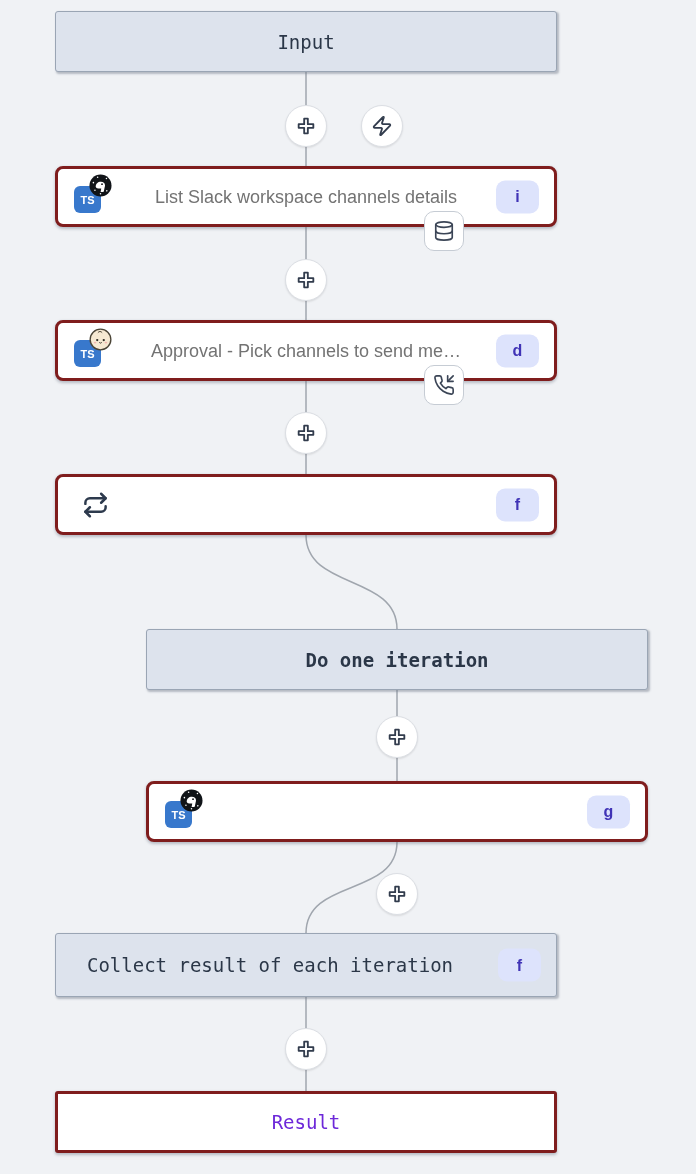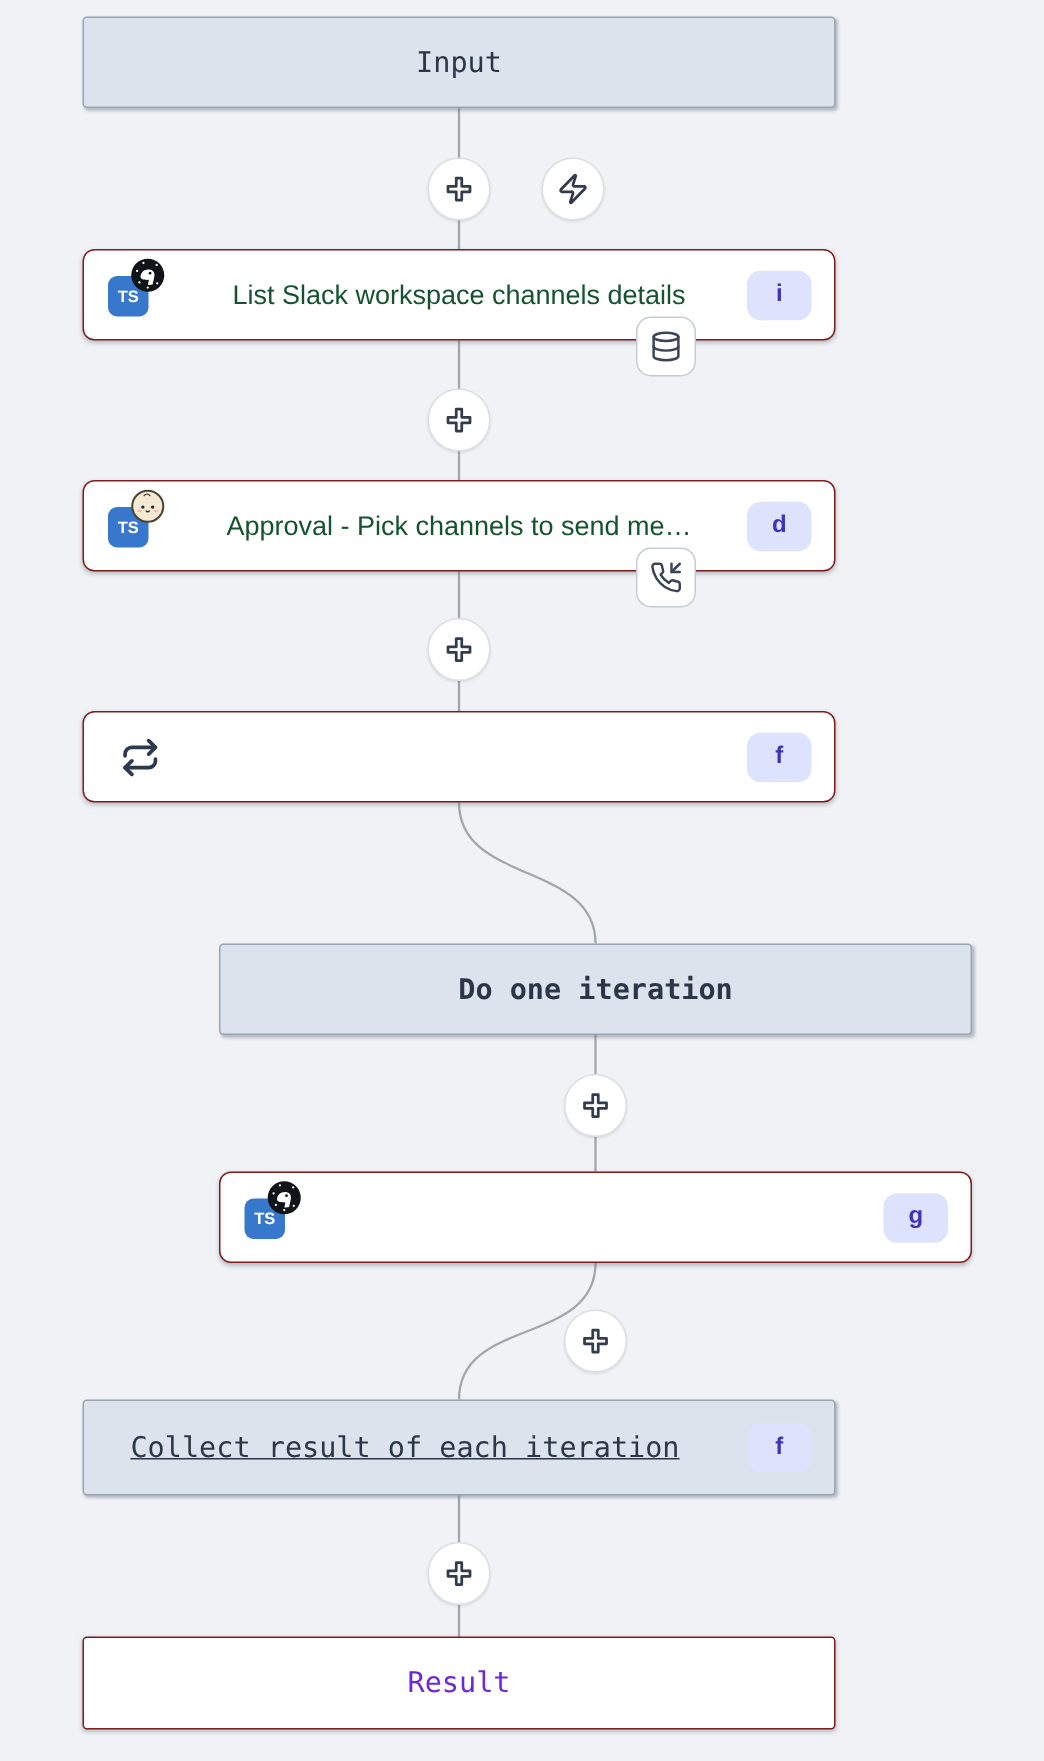"TS" .wnode { border: 1px solid #7f1d1d -> 3px solid #7f1d1d }
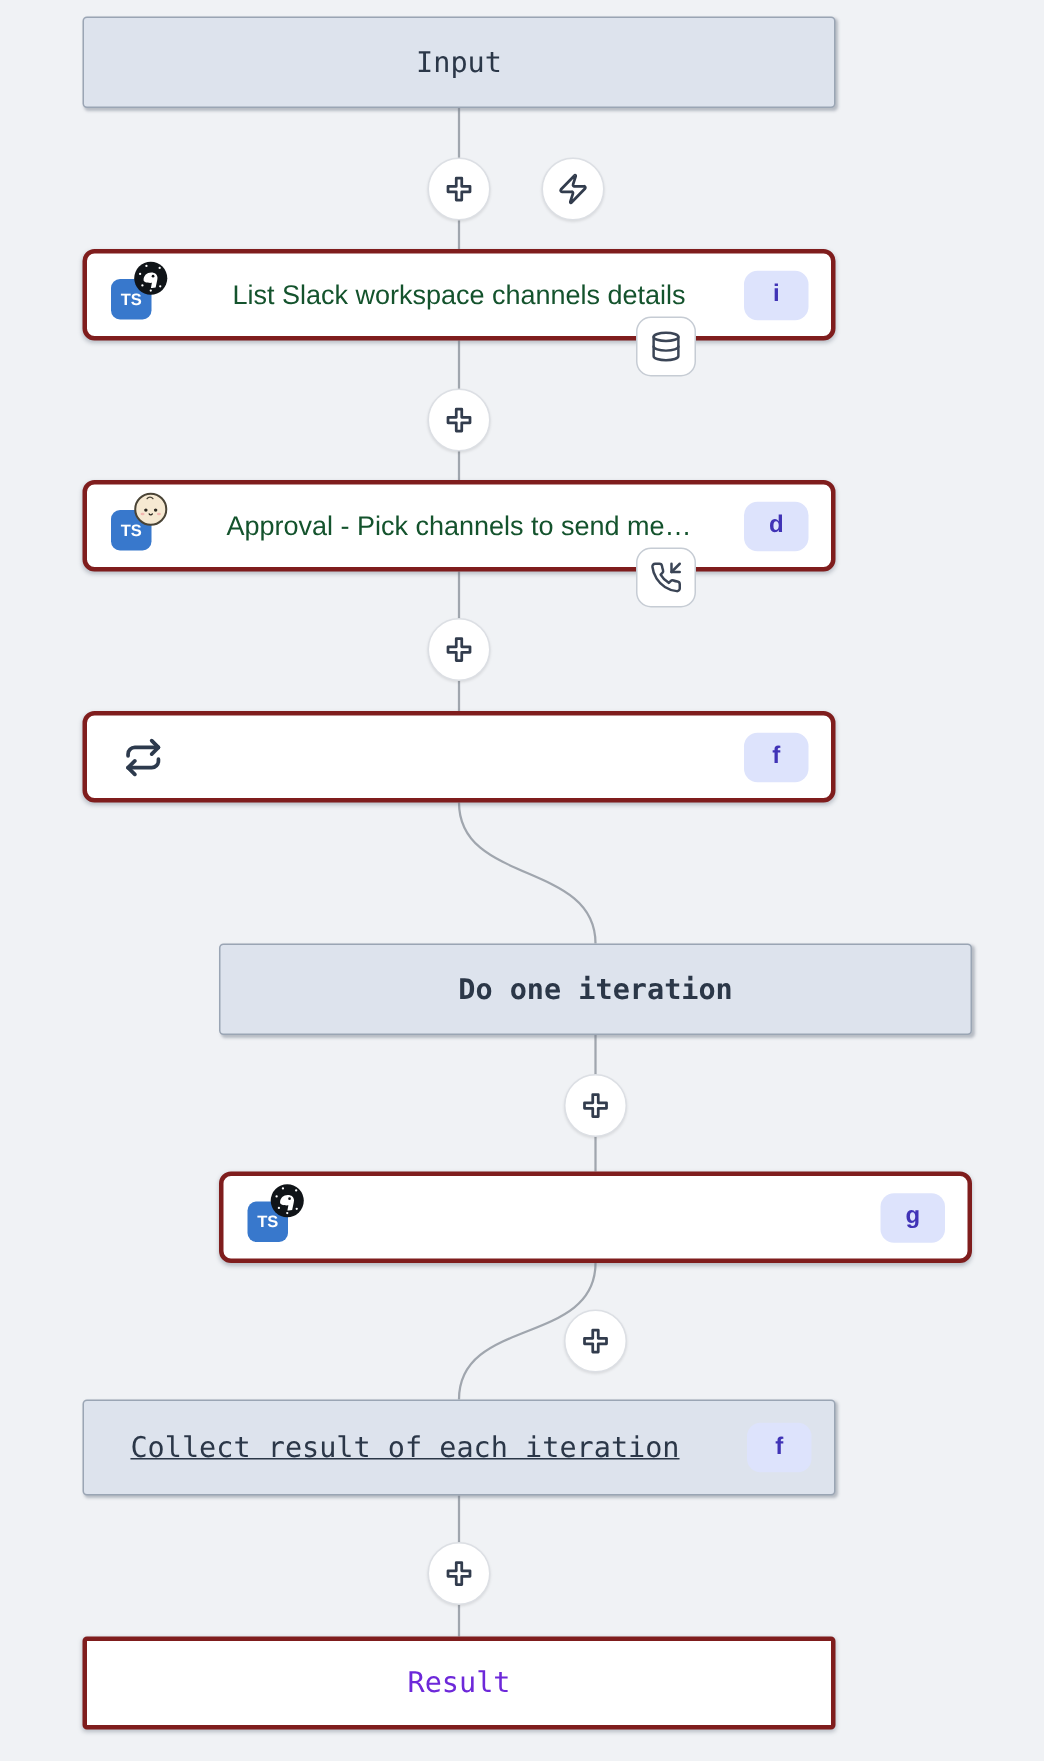"List Slack workspace channels details" .nlabel { color: #14532d -> #737373 }
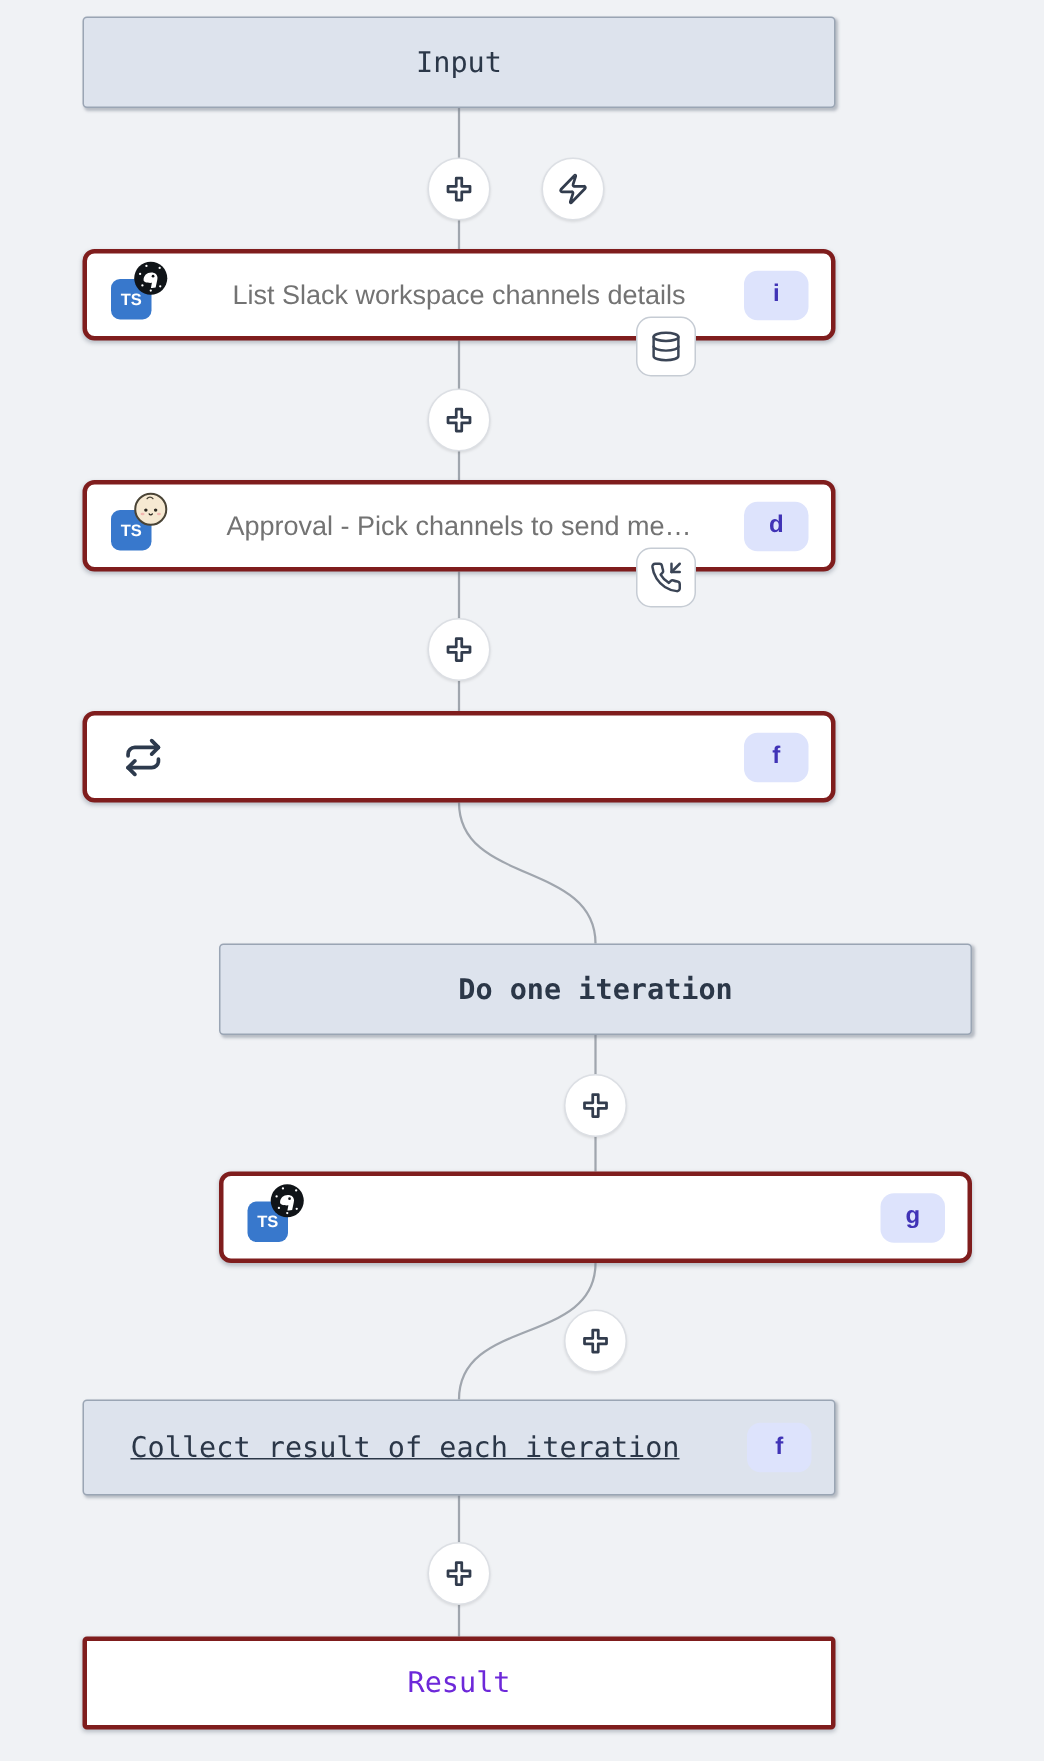"Collect result of each iteration" span { text-decoration: underline -> none }
